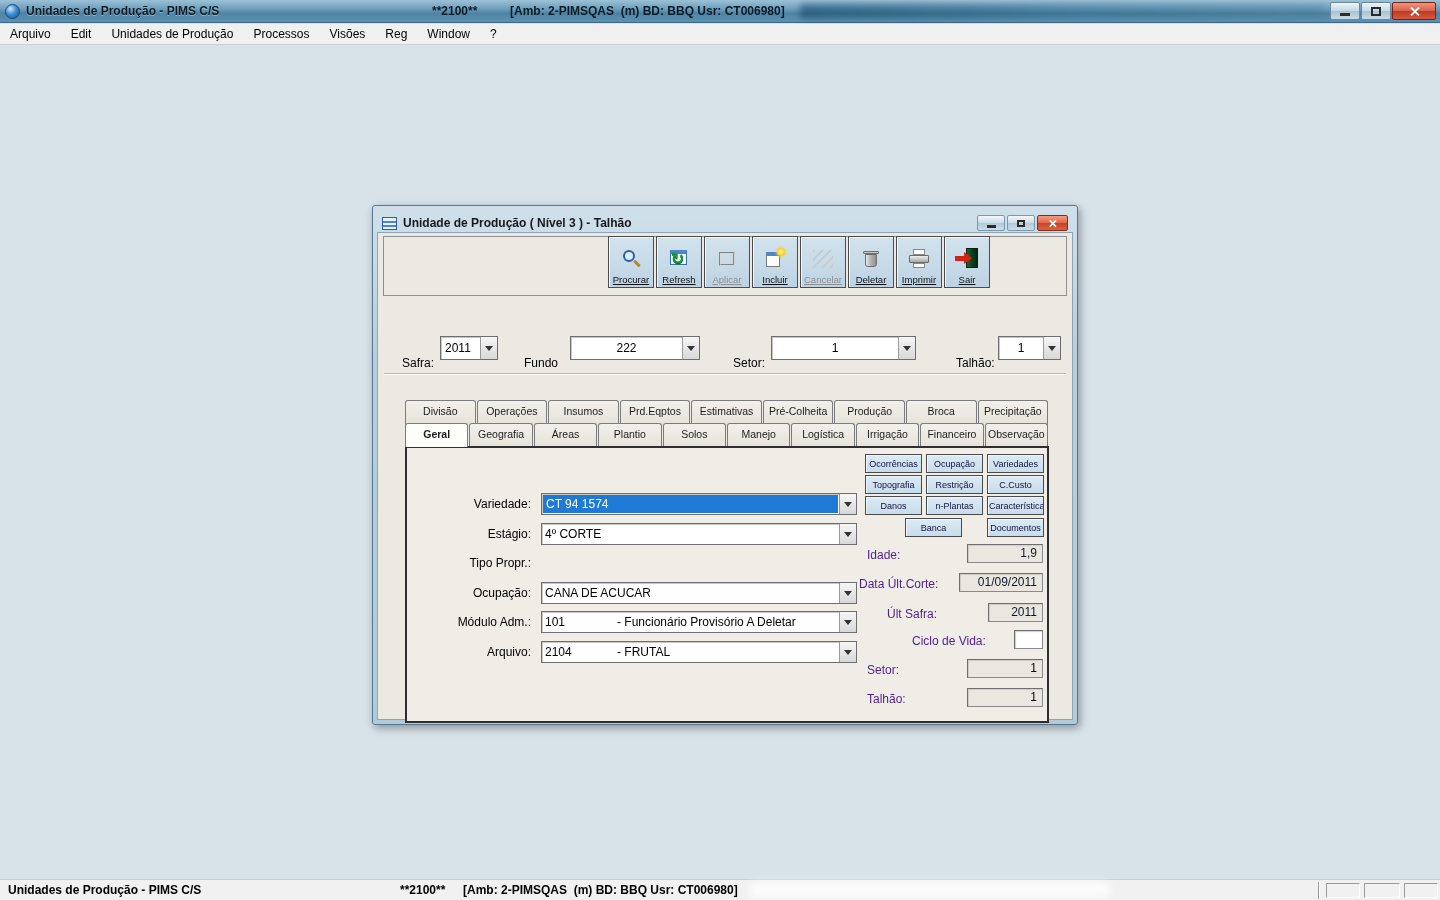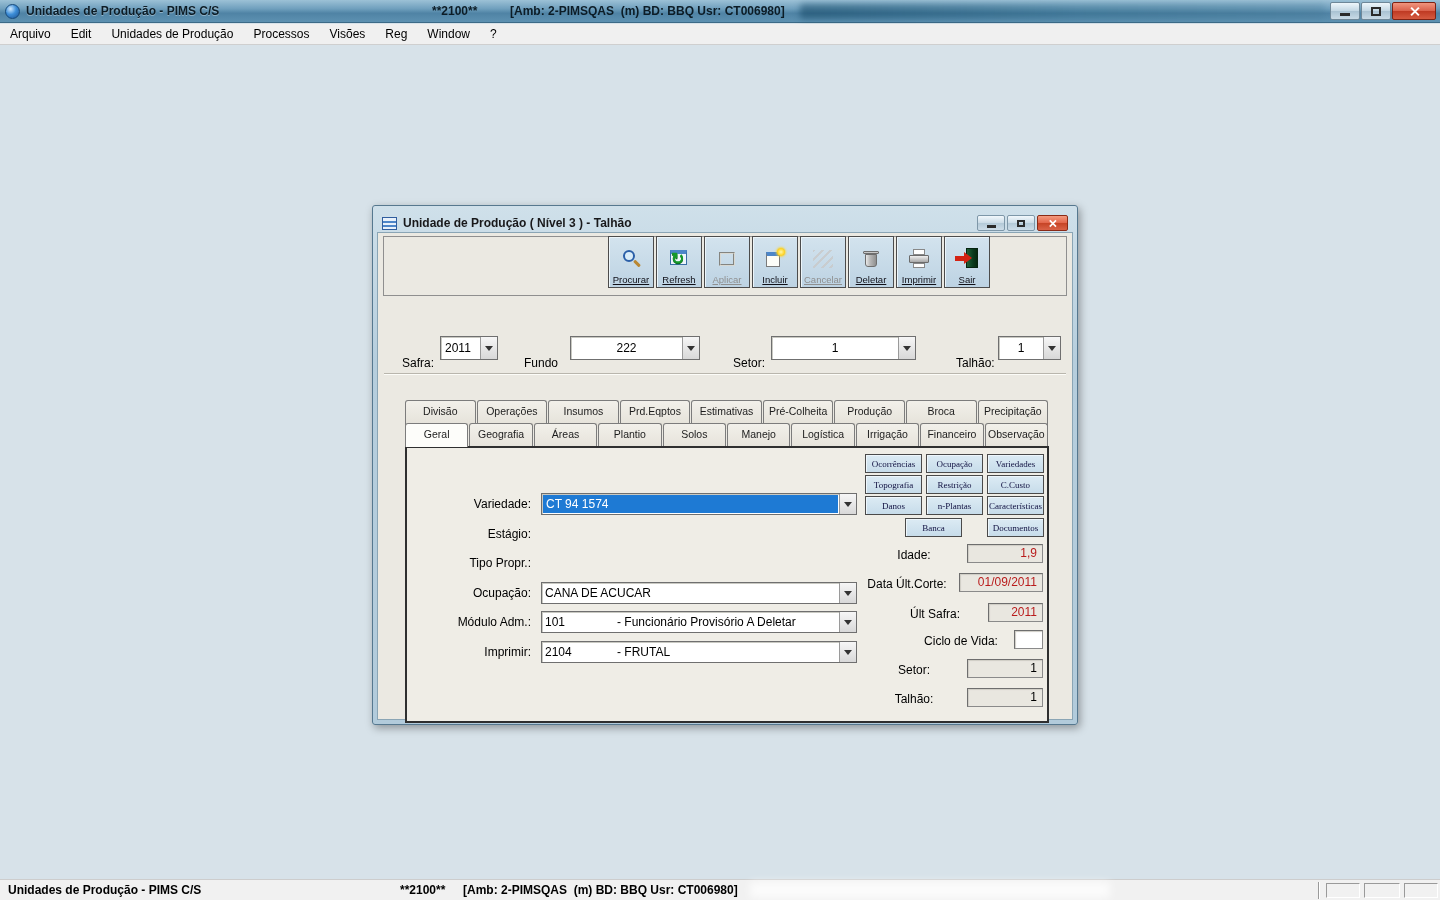"Geral" .tab.active { font-weight: normal -> bold }
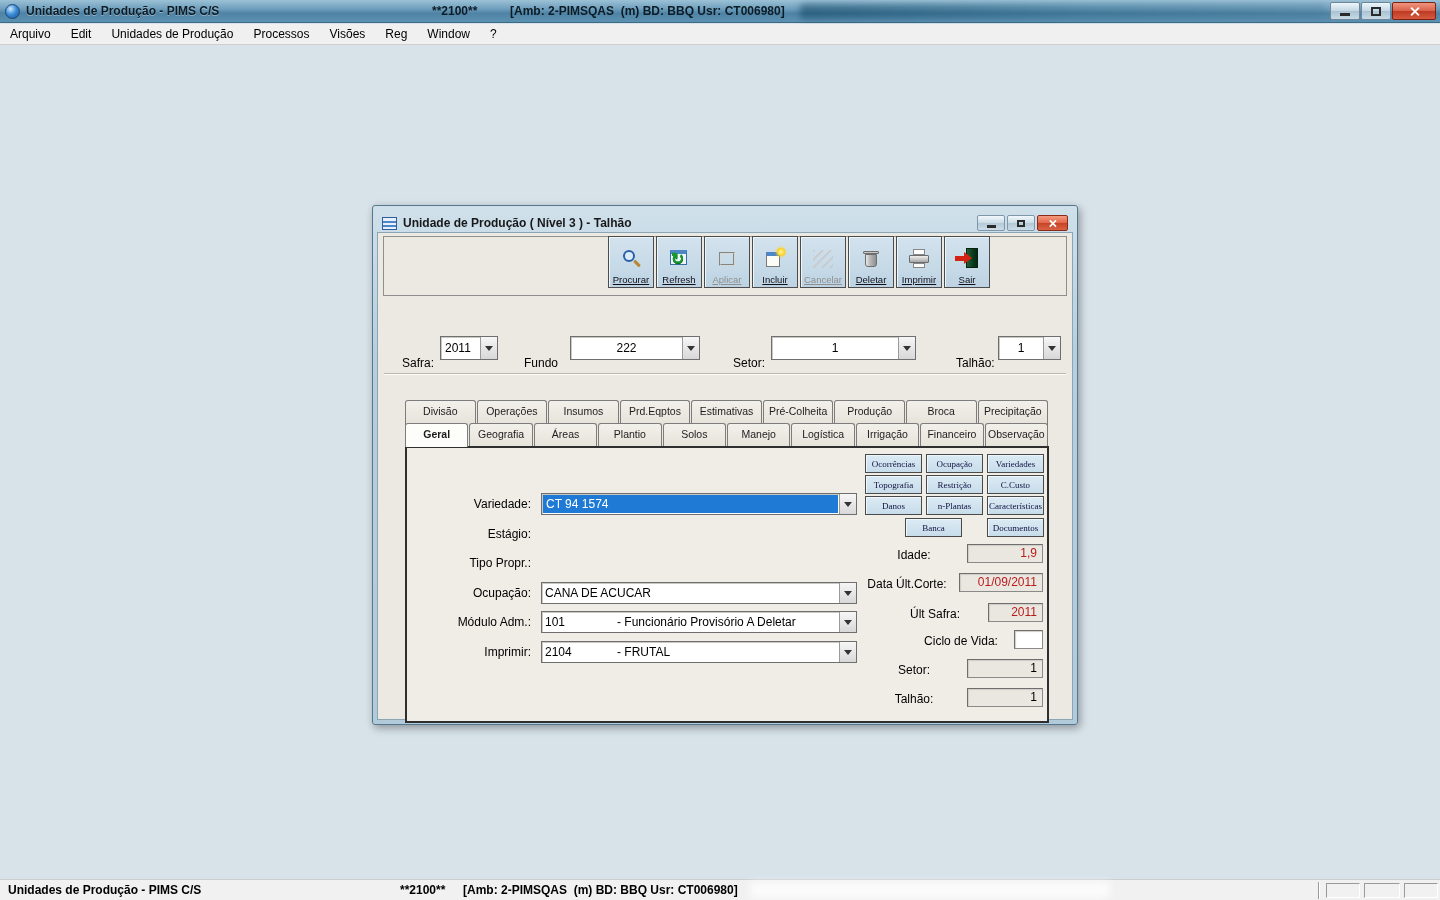"Ocorrências" .sbtn { font-family: Liberation Serif, serif -> Liberation Sans, sans-serif }
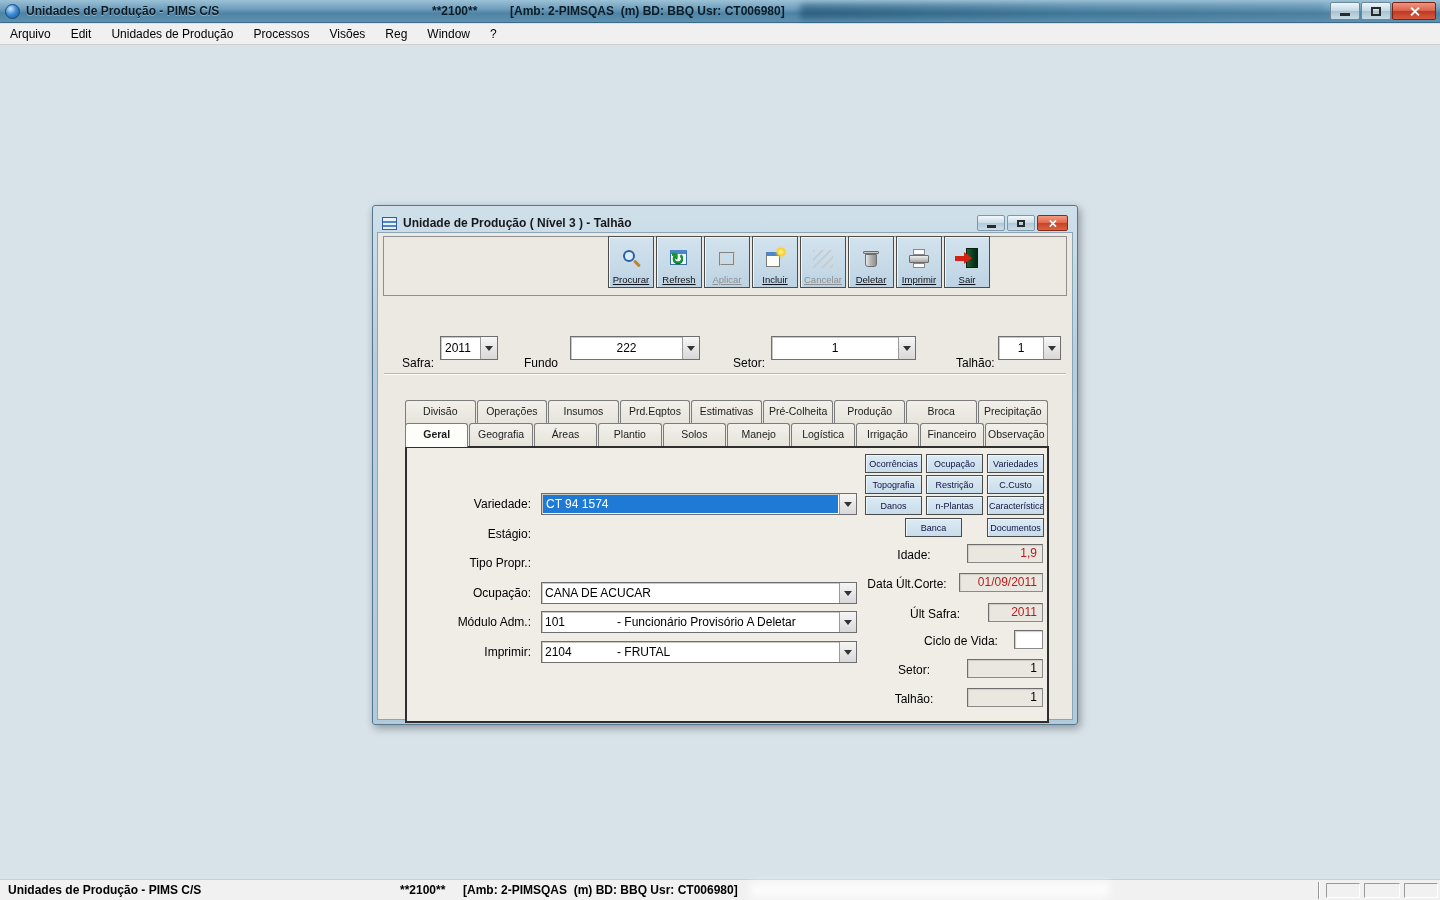"4º CORTE" div.fcombo { html: none -> <div> <span>4º CORTE</span> <span> <i></i> </span> </div> }
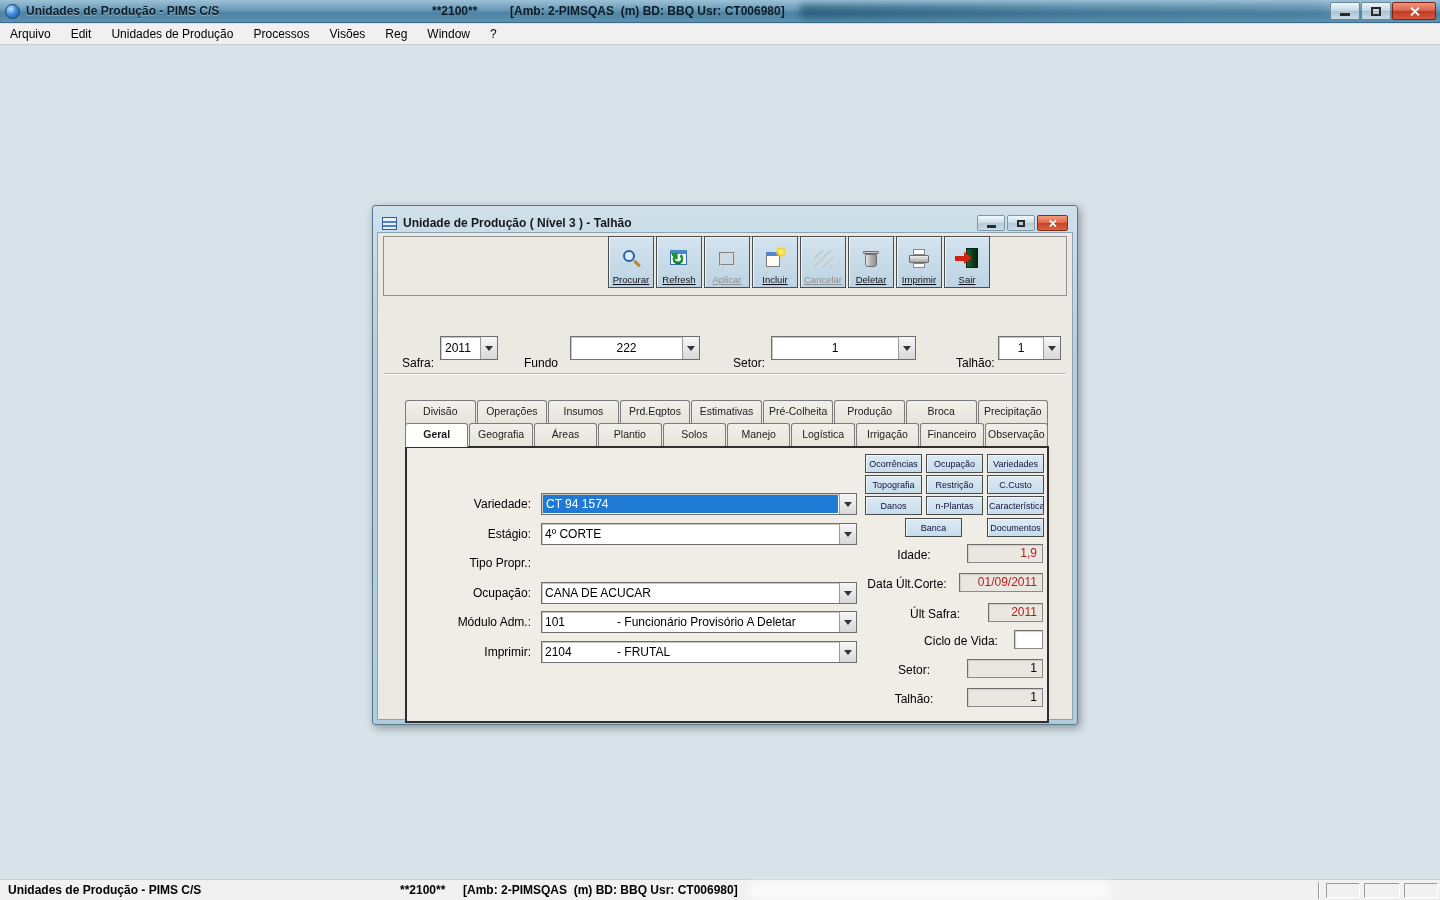"Idade:" .sflabel { color: #000000 -> #4c1d95; text-align: center -> left }
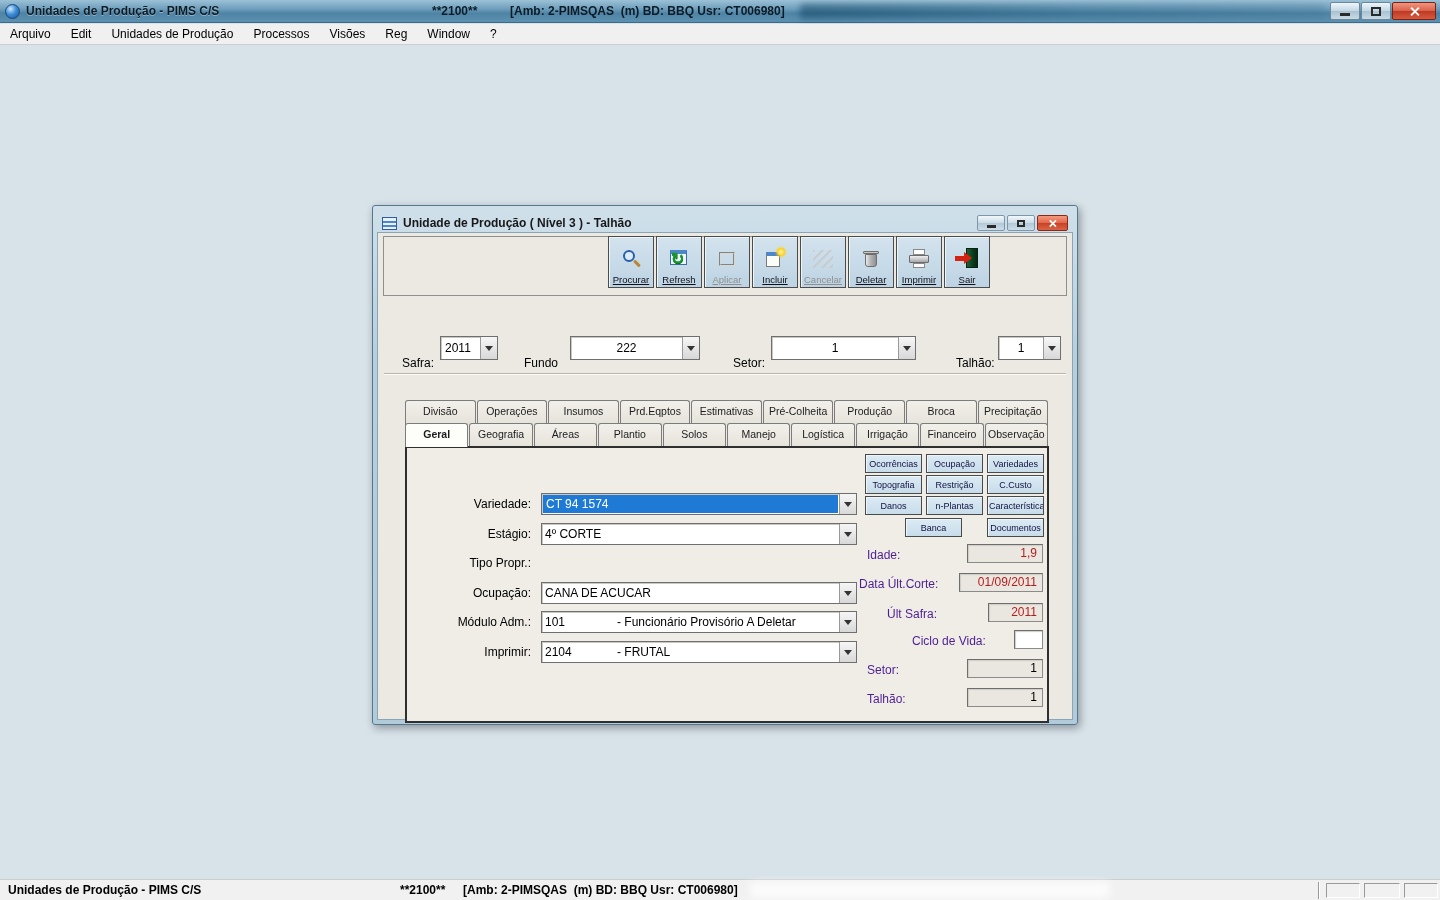"1,9" .sfield.disabled { color: #b91c1c -> #0f172a }
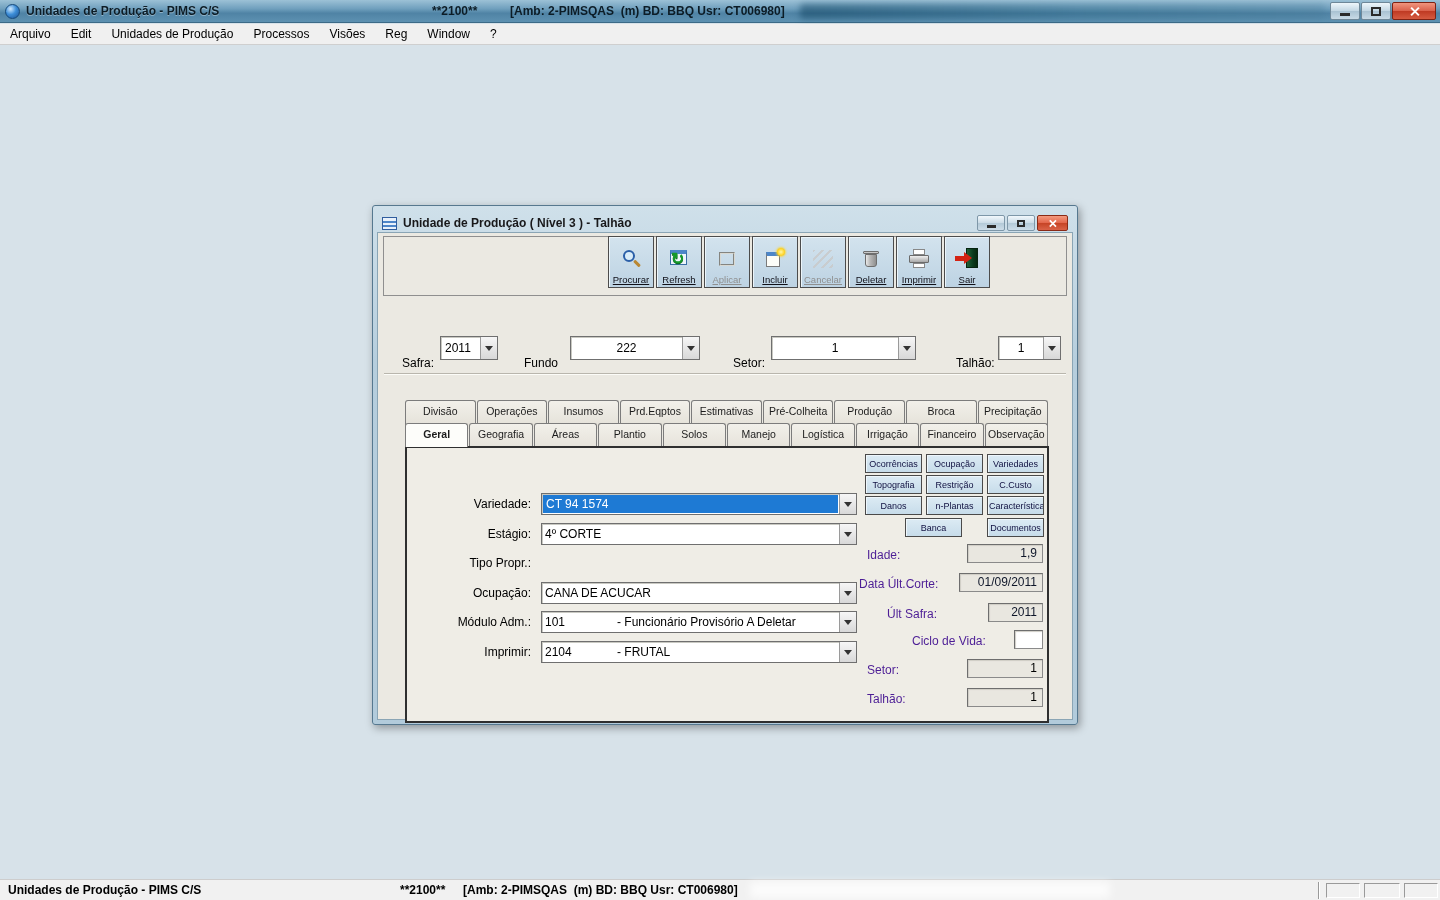"Imprimir:" span.frow-label { text: Imprimir -> Arquivo }
